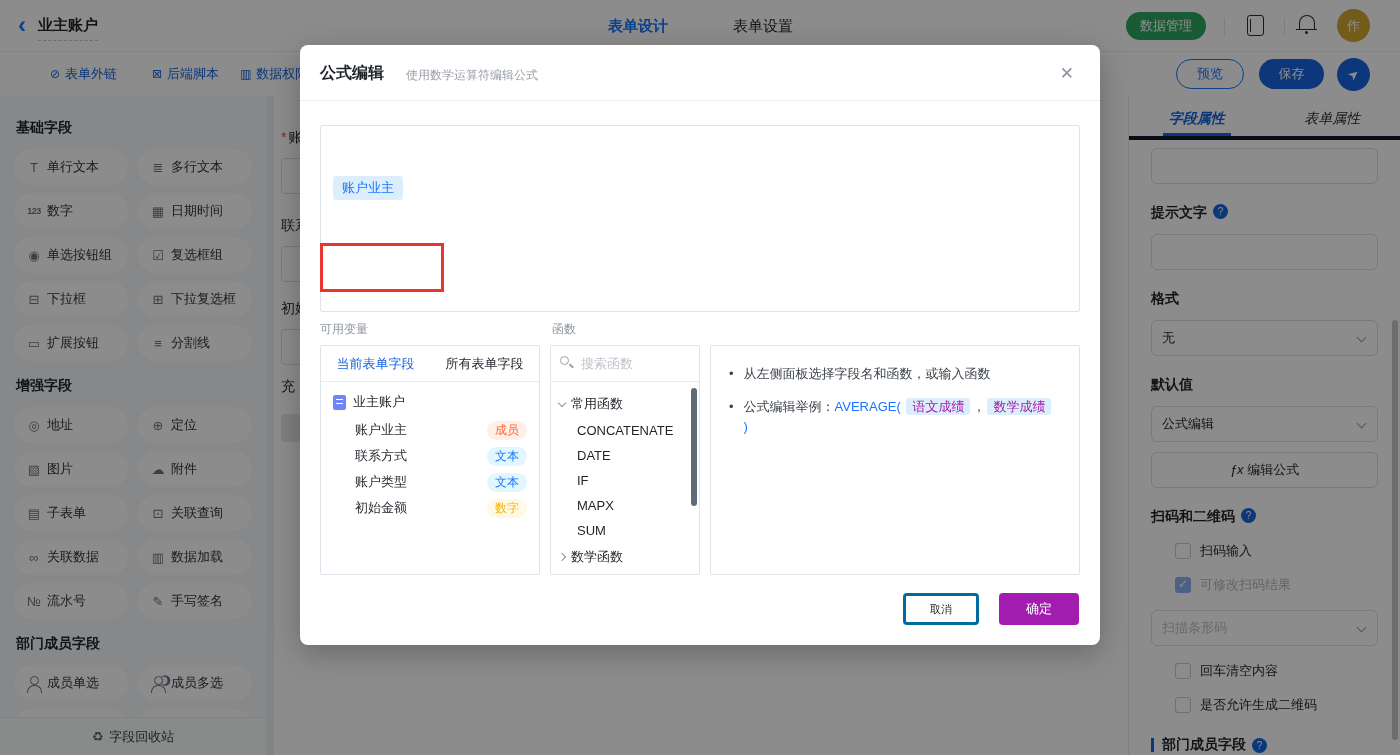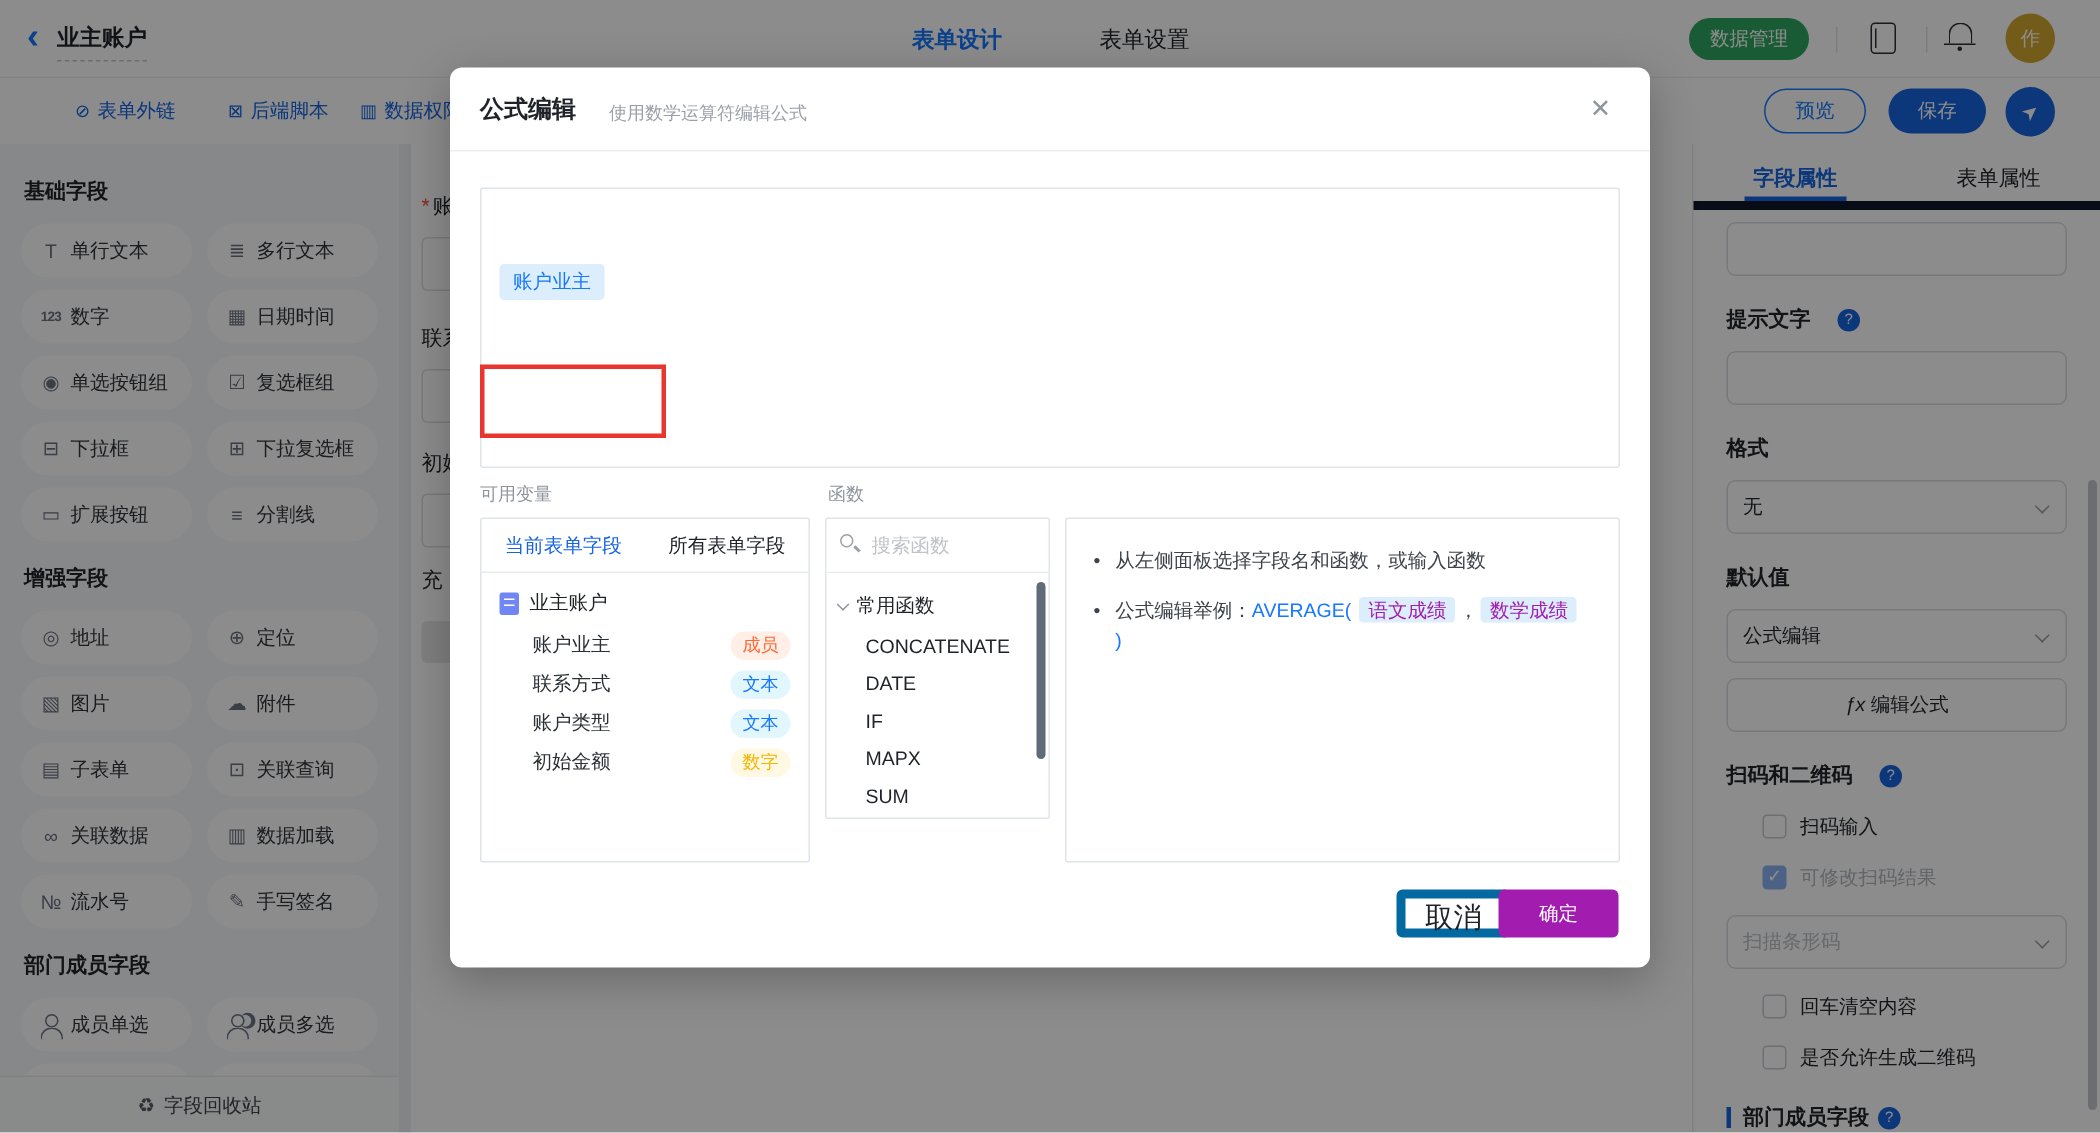"字段属性" .rb-tabs { border-bottom: 6px solid #0f172a -> 4px solid #0f172a; font-style: none -> italic }
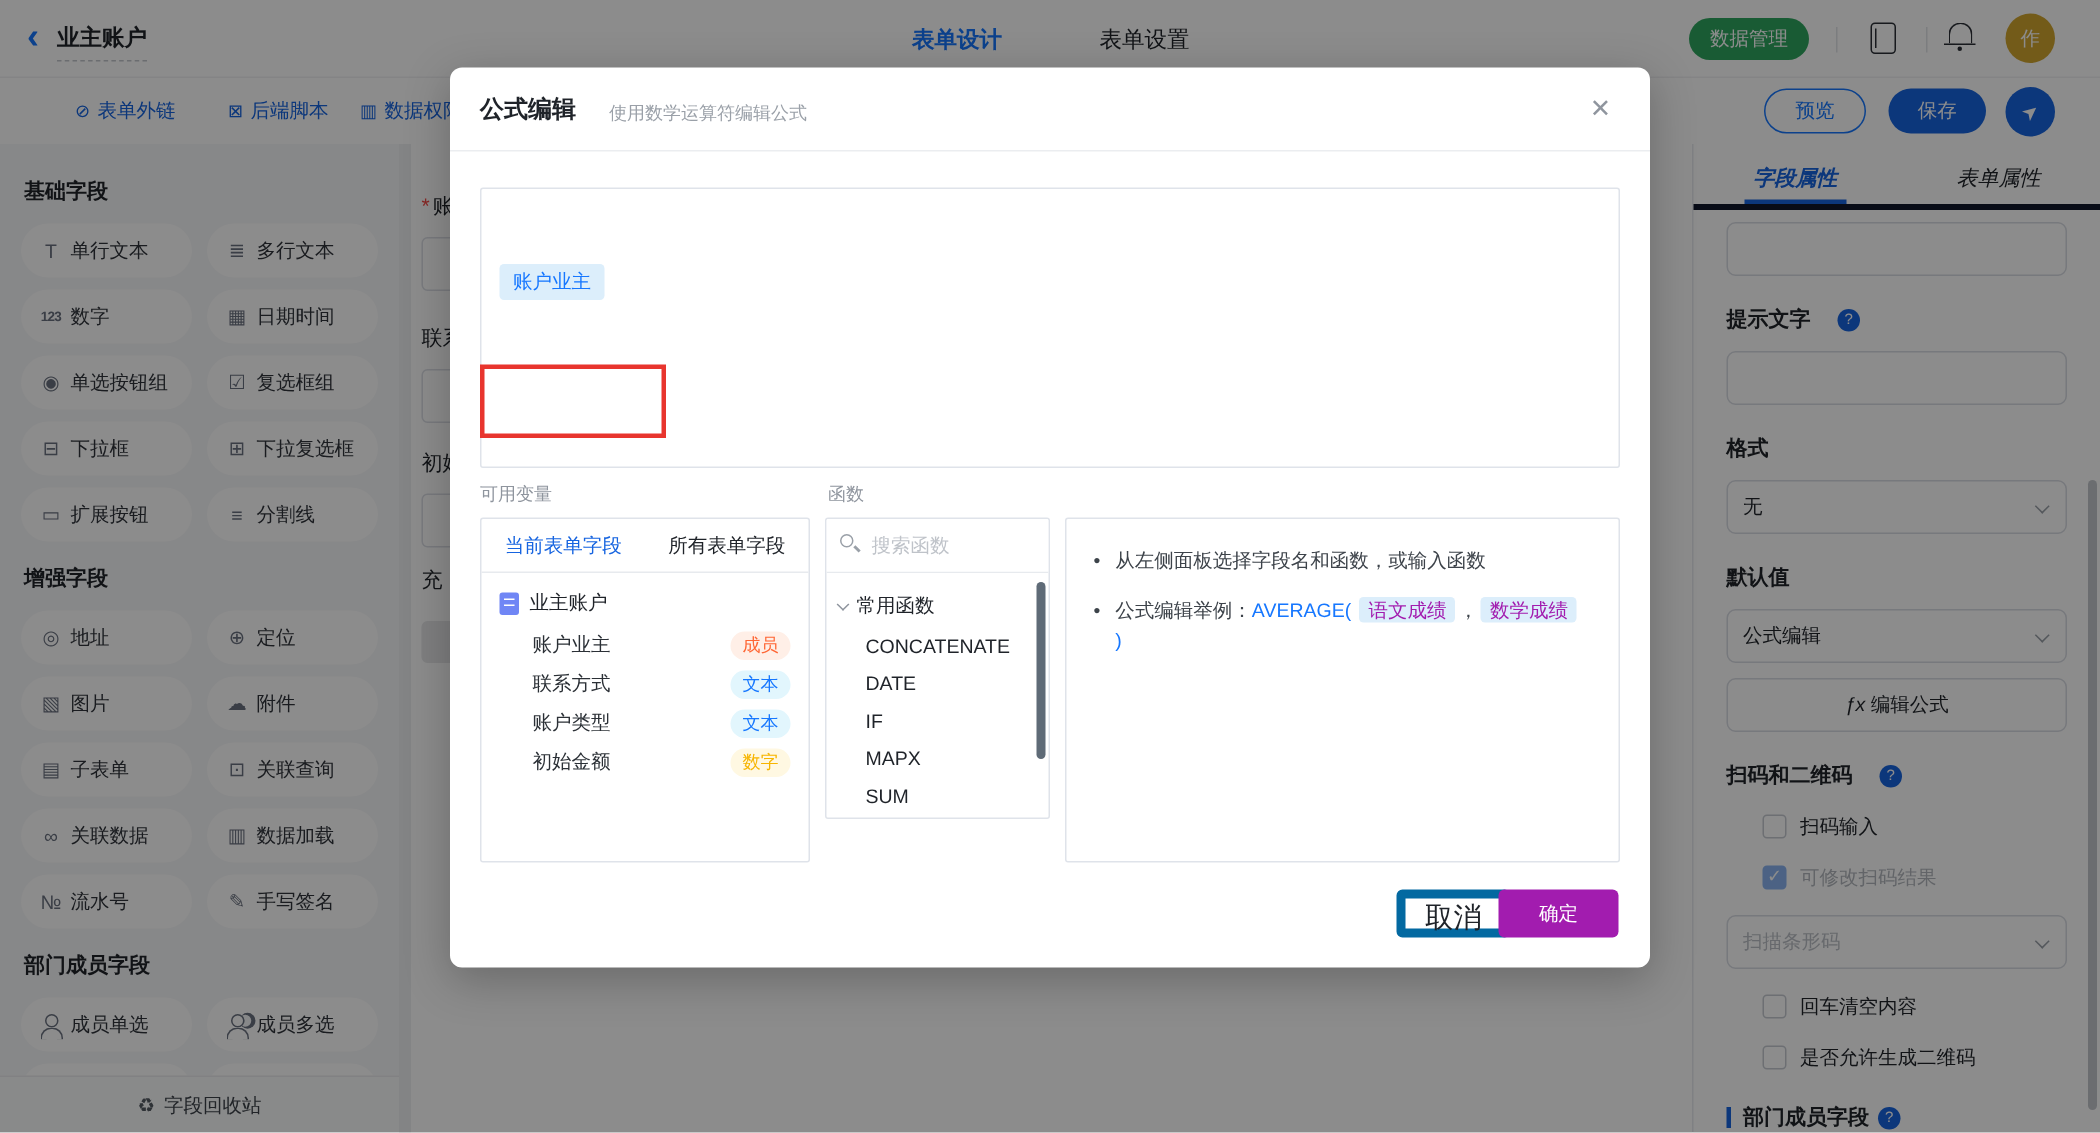"提示文字" .rb-label { align-items: center -> none; gap: 18px -> 6px }
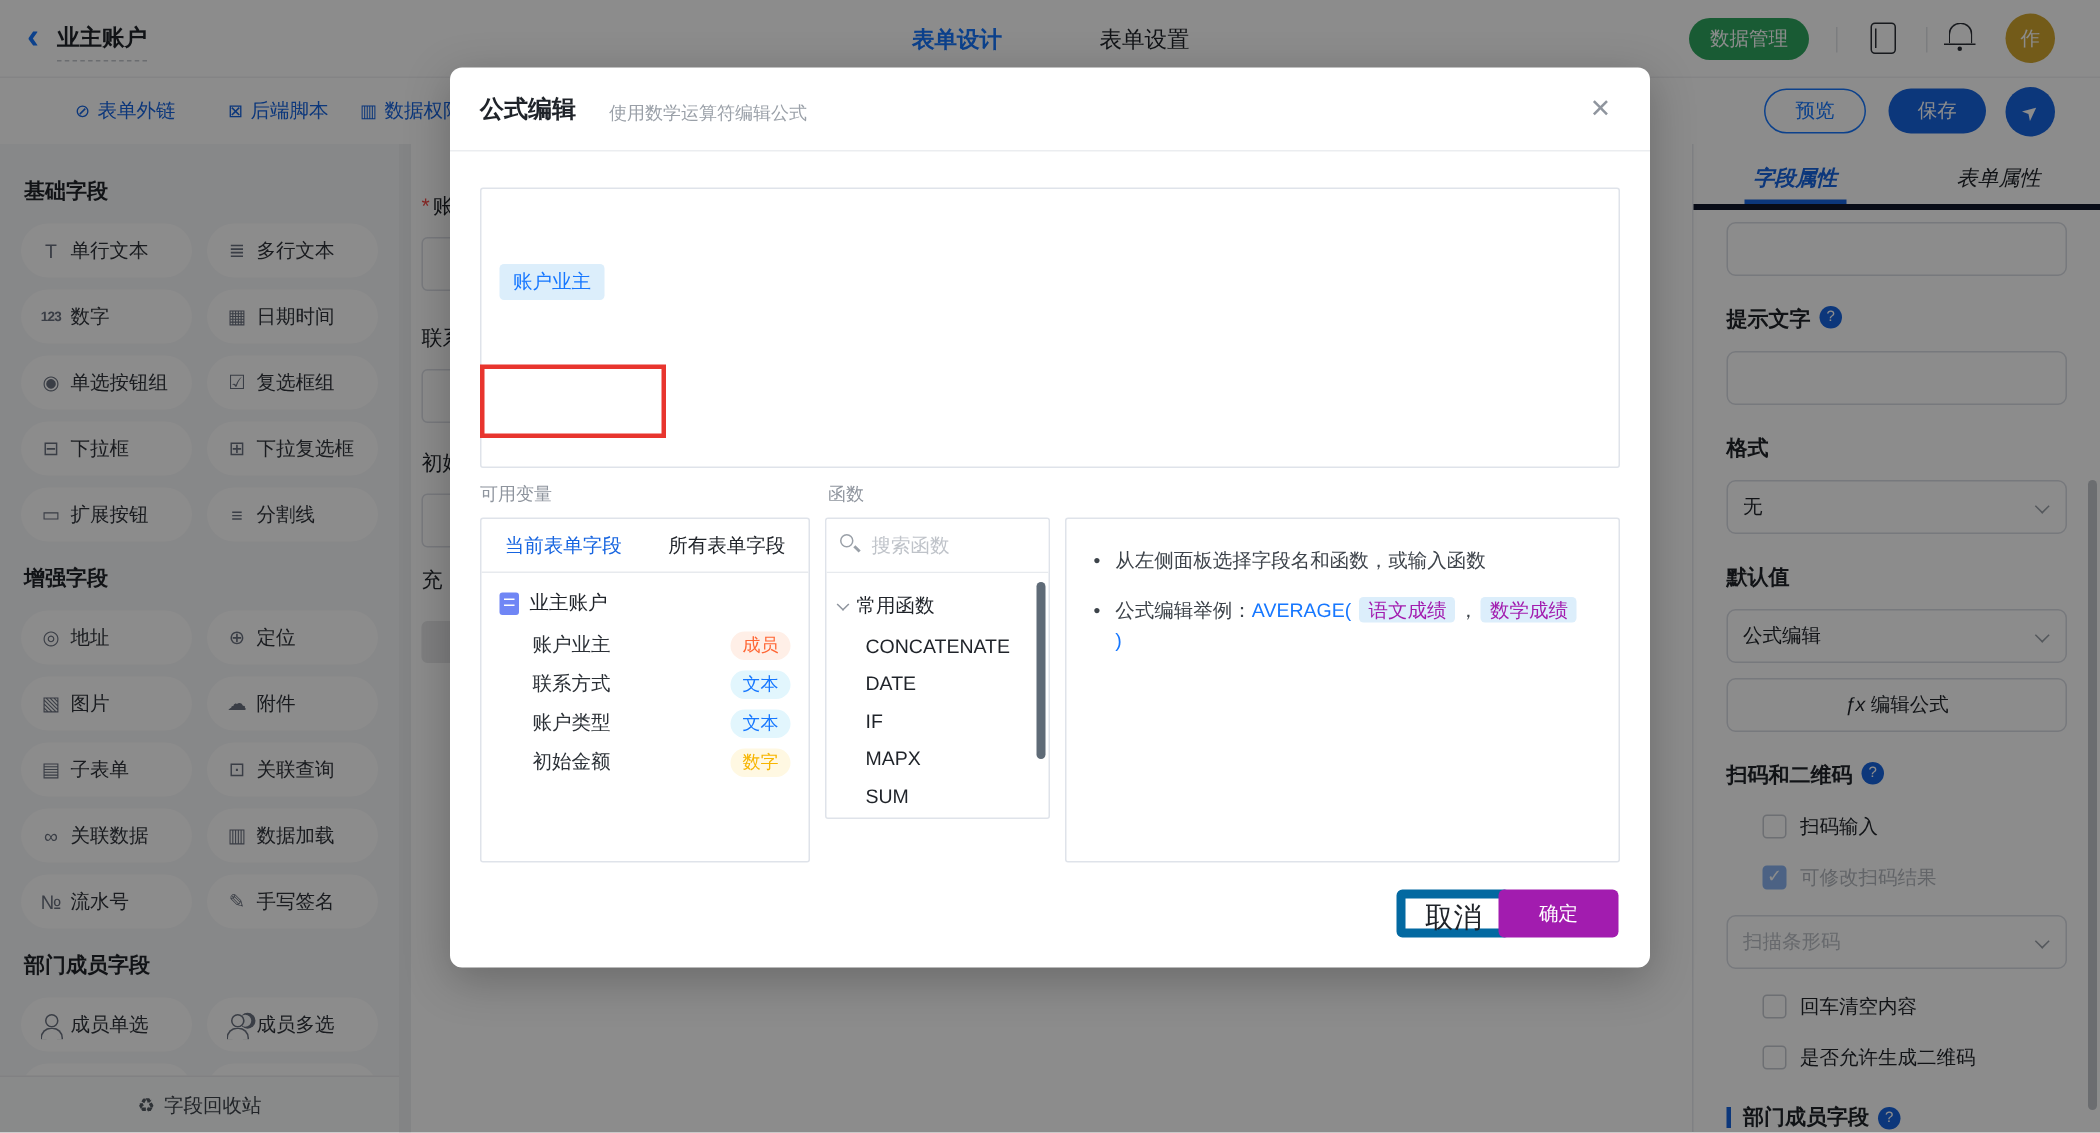"搜索函数" .fns-panel { height: 201px -> 230px }
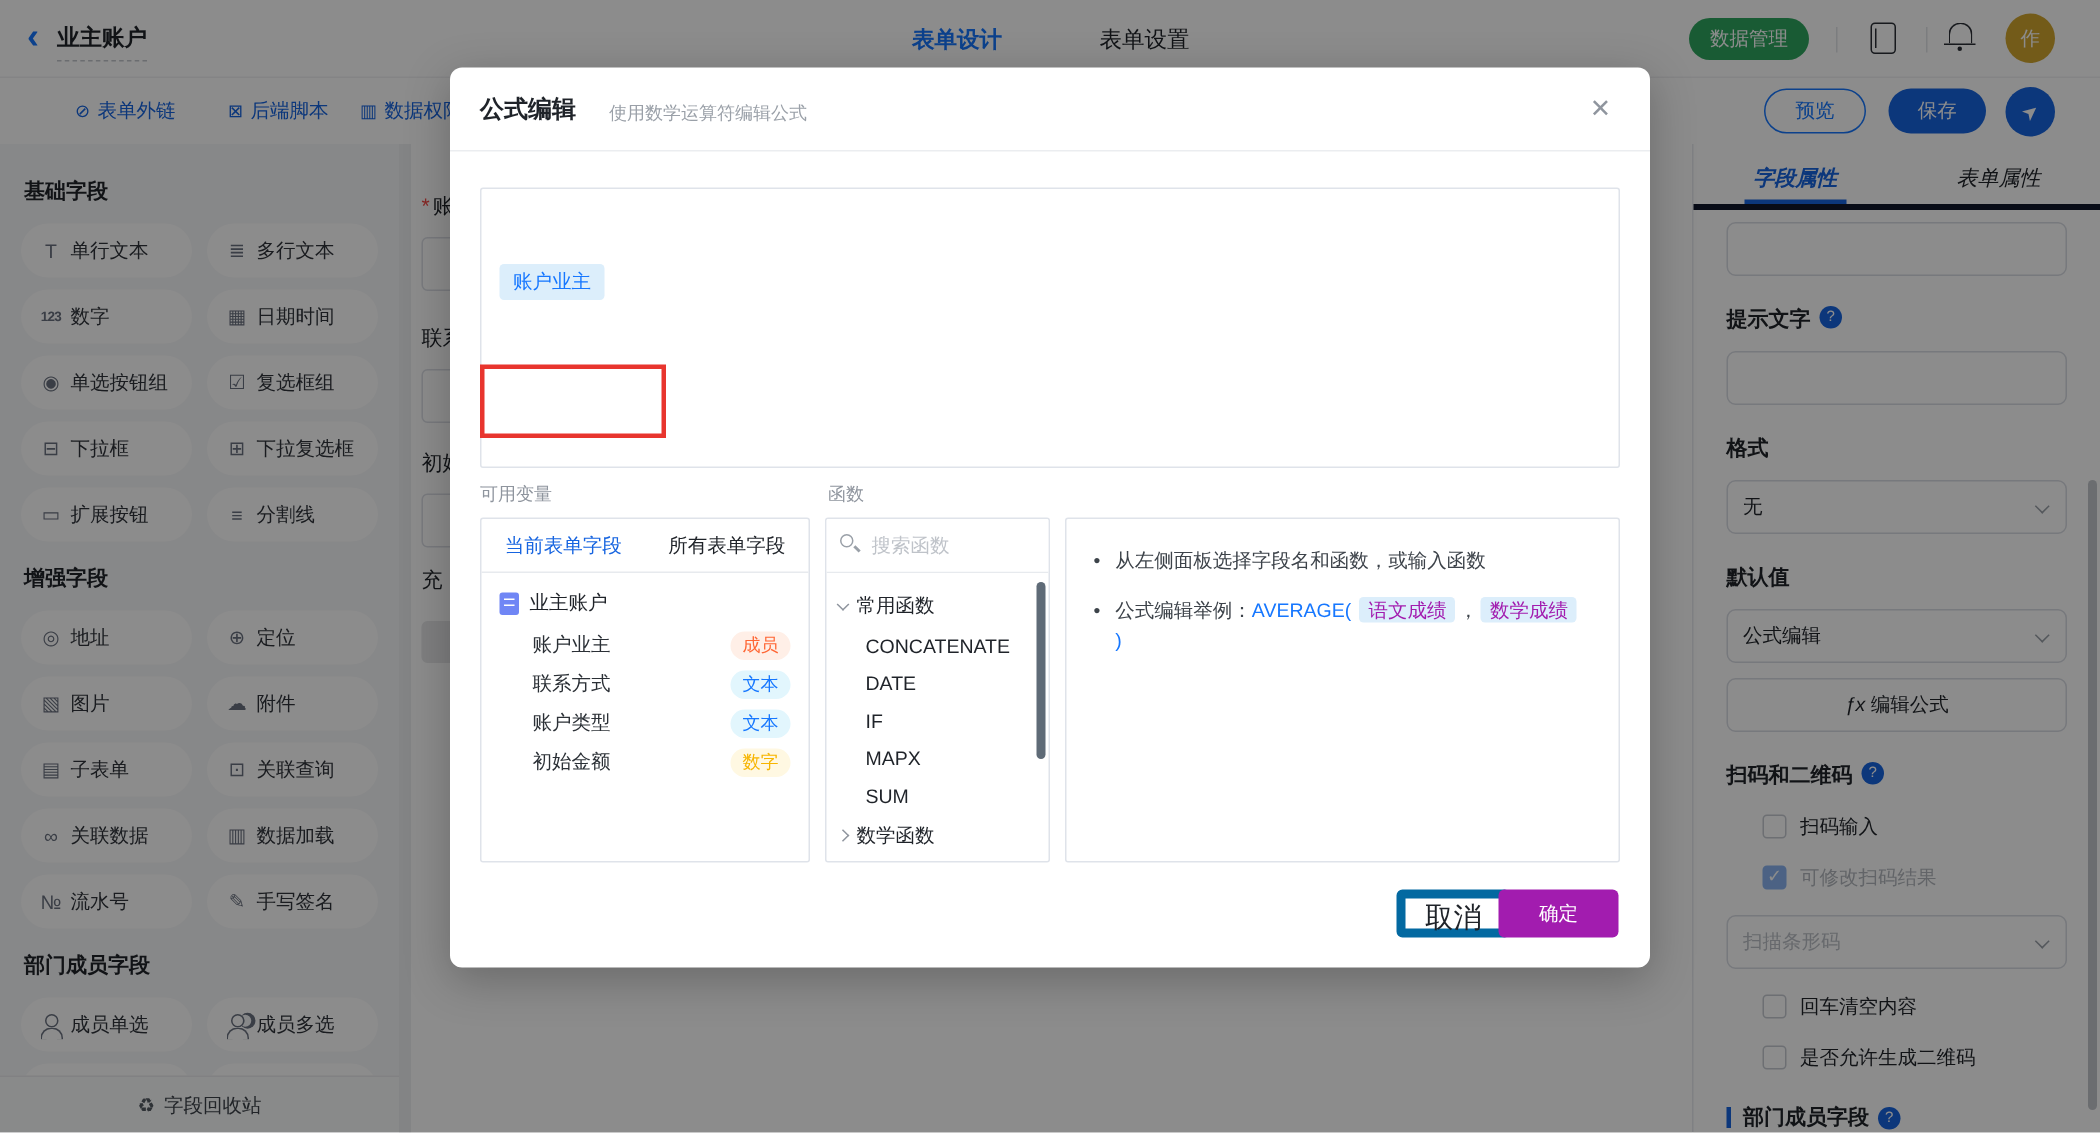"取消" .m-cancel { border: 6px solid #0369a1 -> 3px solid #0369a1; font-size: 19px -> 11px; left: 631px -> 603px }
